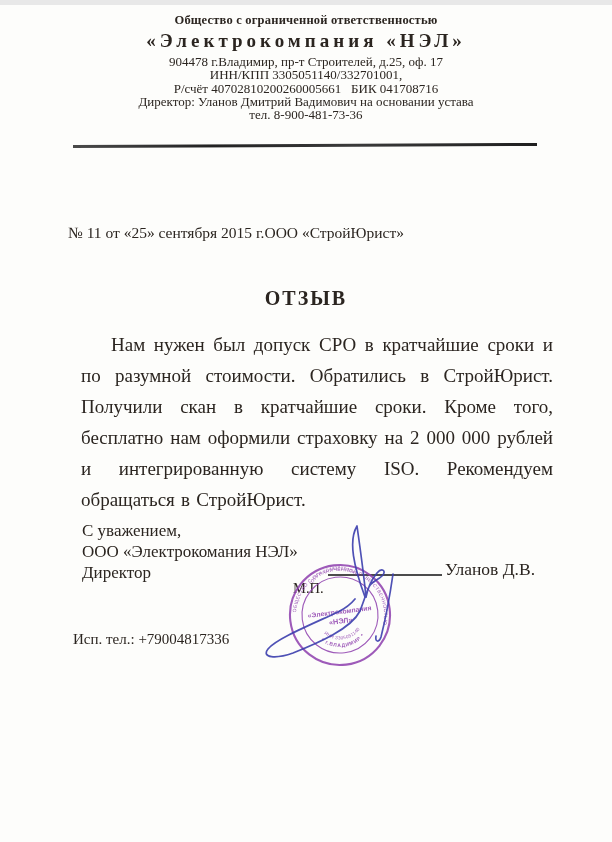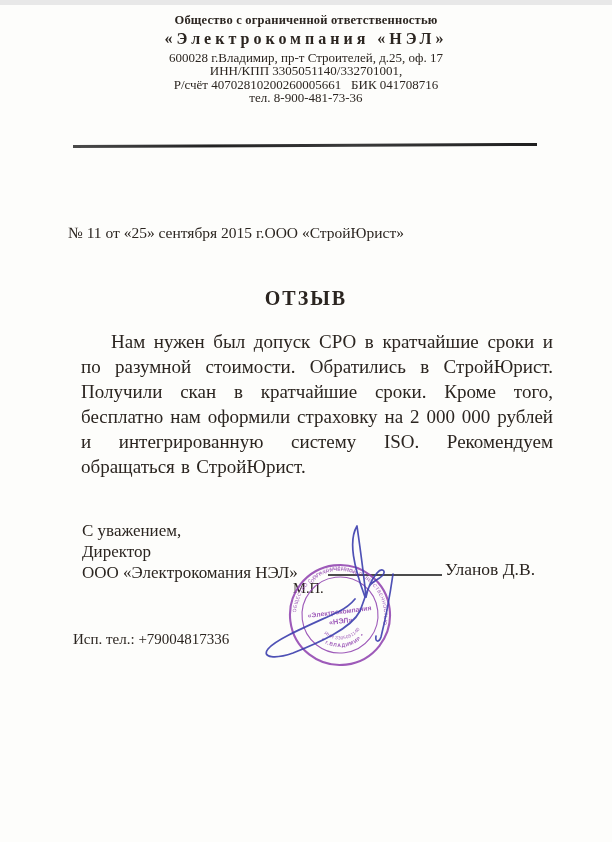"«Электрокомпания «НЭЛ»" .lh-name { font-size: 16px -> 19px }
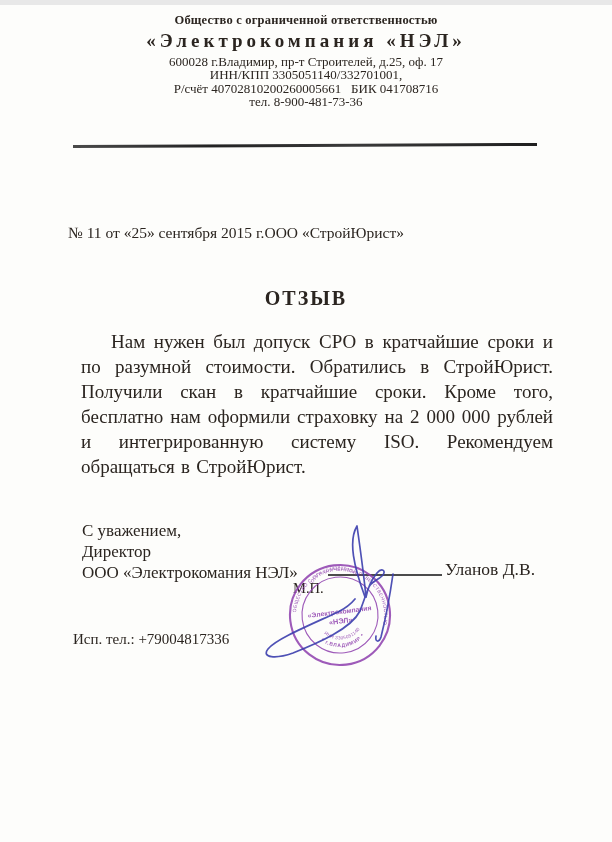"600028 г.Владимир, пр-т Строителей," div.lh-line { text: 600028 -> 904478 }
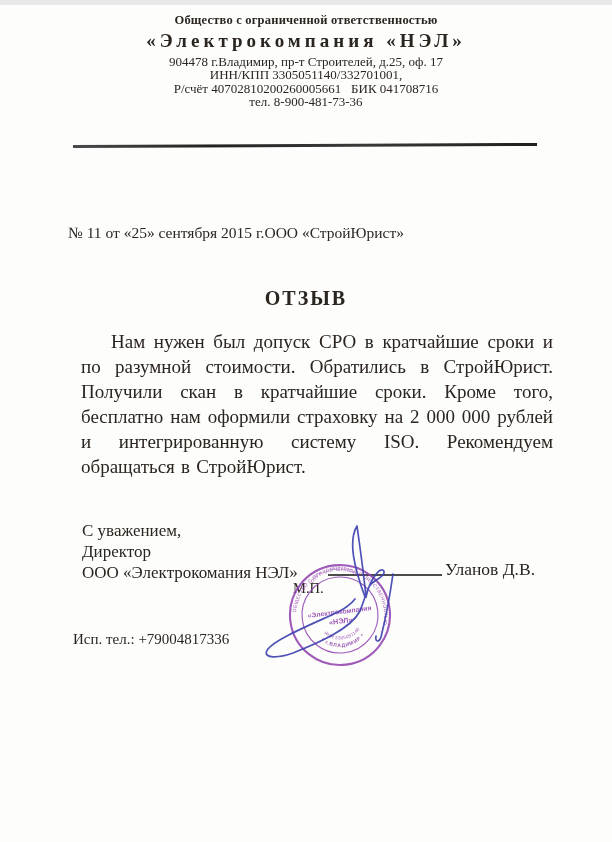"Директор: Уланов Дмитрий Вадимович на" div.lh-line { html: none -> <div>Директор: Уланов Дмитрий Вадимович на основании устава</div> }
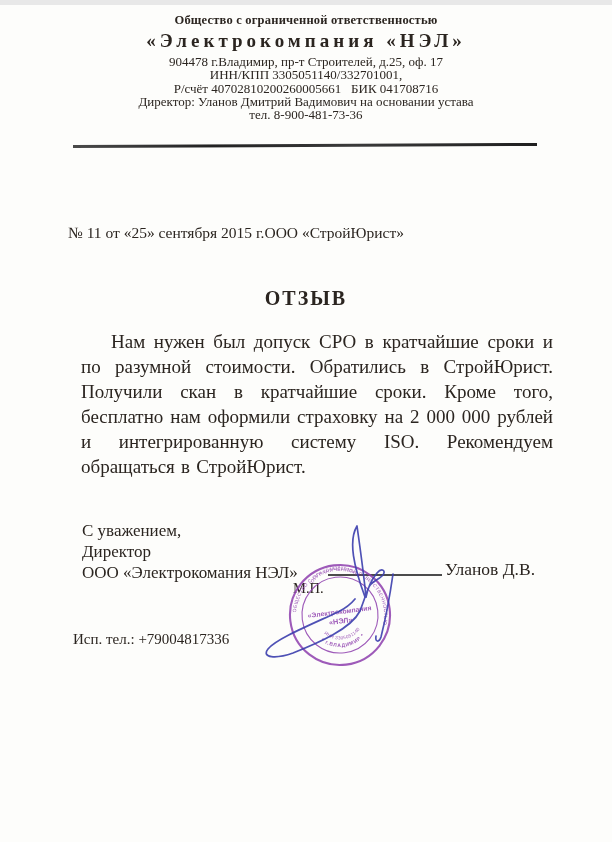"Нам нужен был допуск СРО" .body-text { line-height: 25px -> 31px }
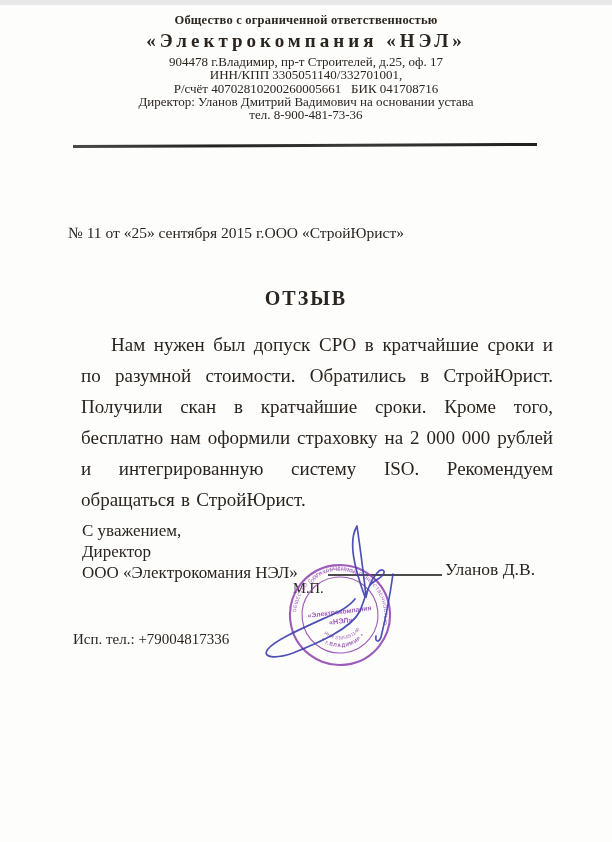"Директор" div { order: before "ООО «Электрокомания НЭЛ»" -> after "ООО «Электрокомания НЭЛ»" }
